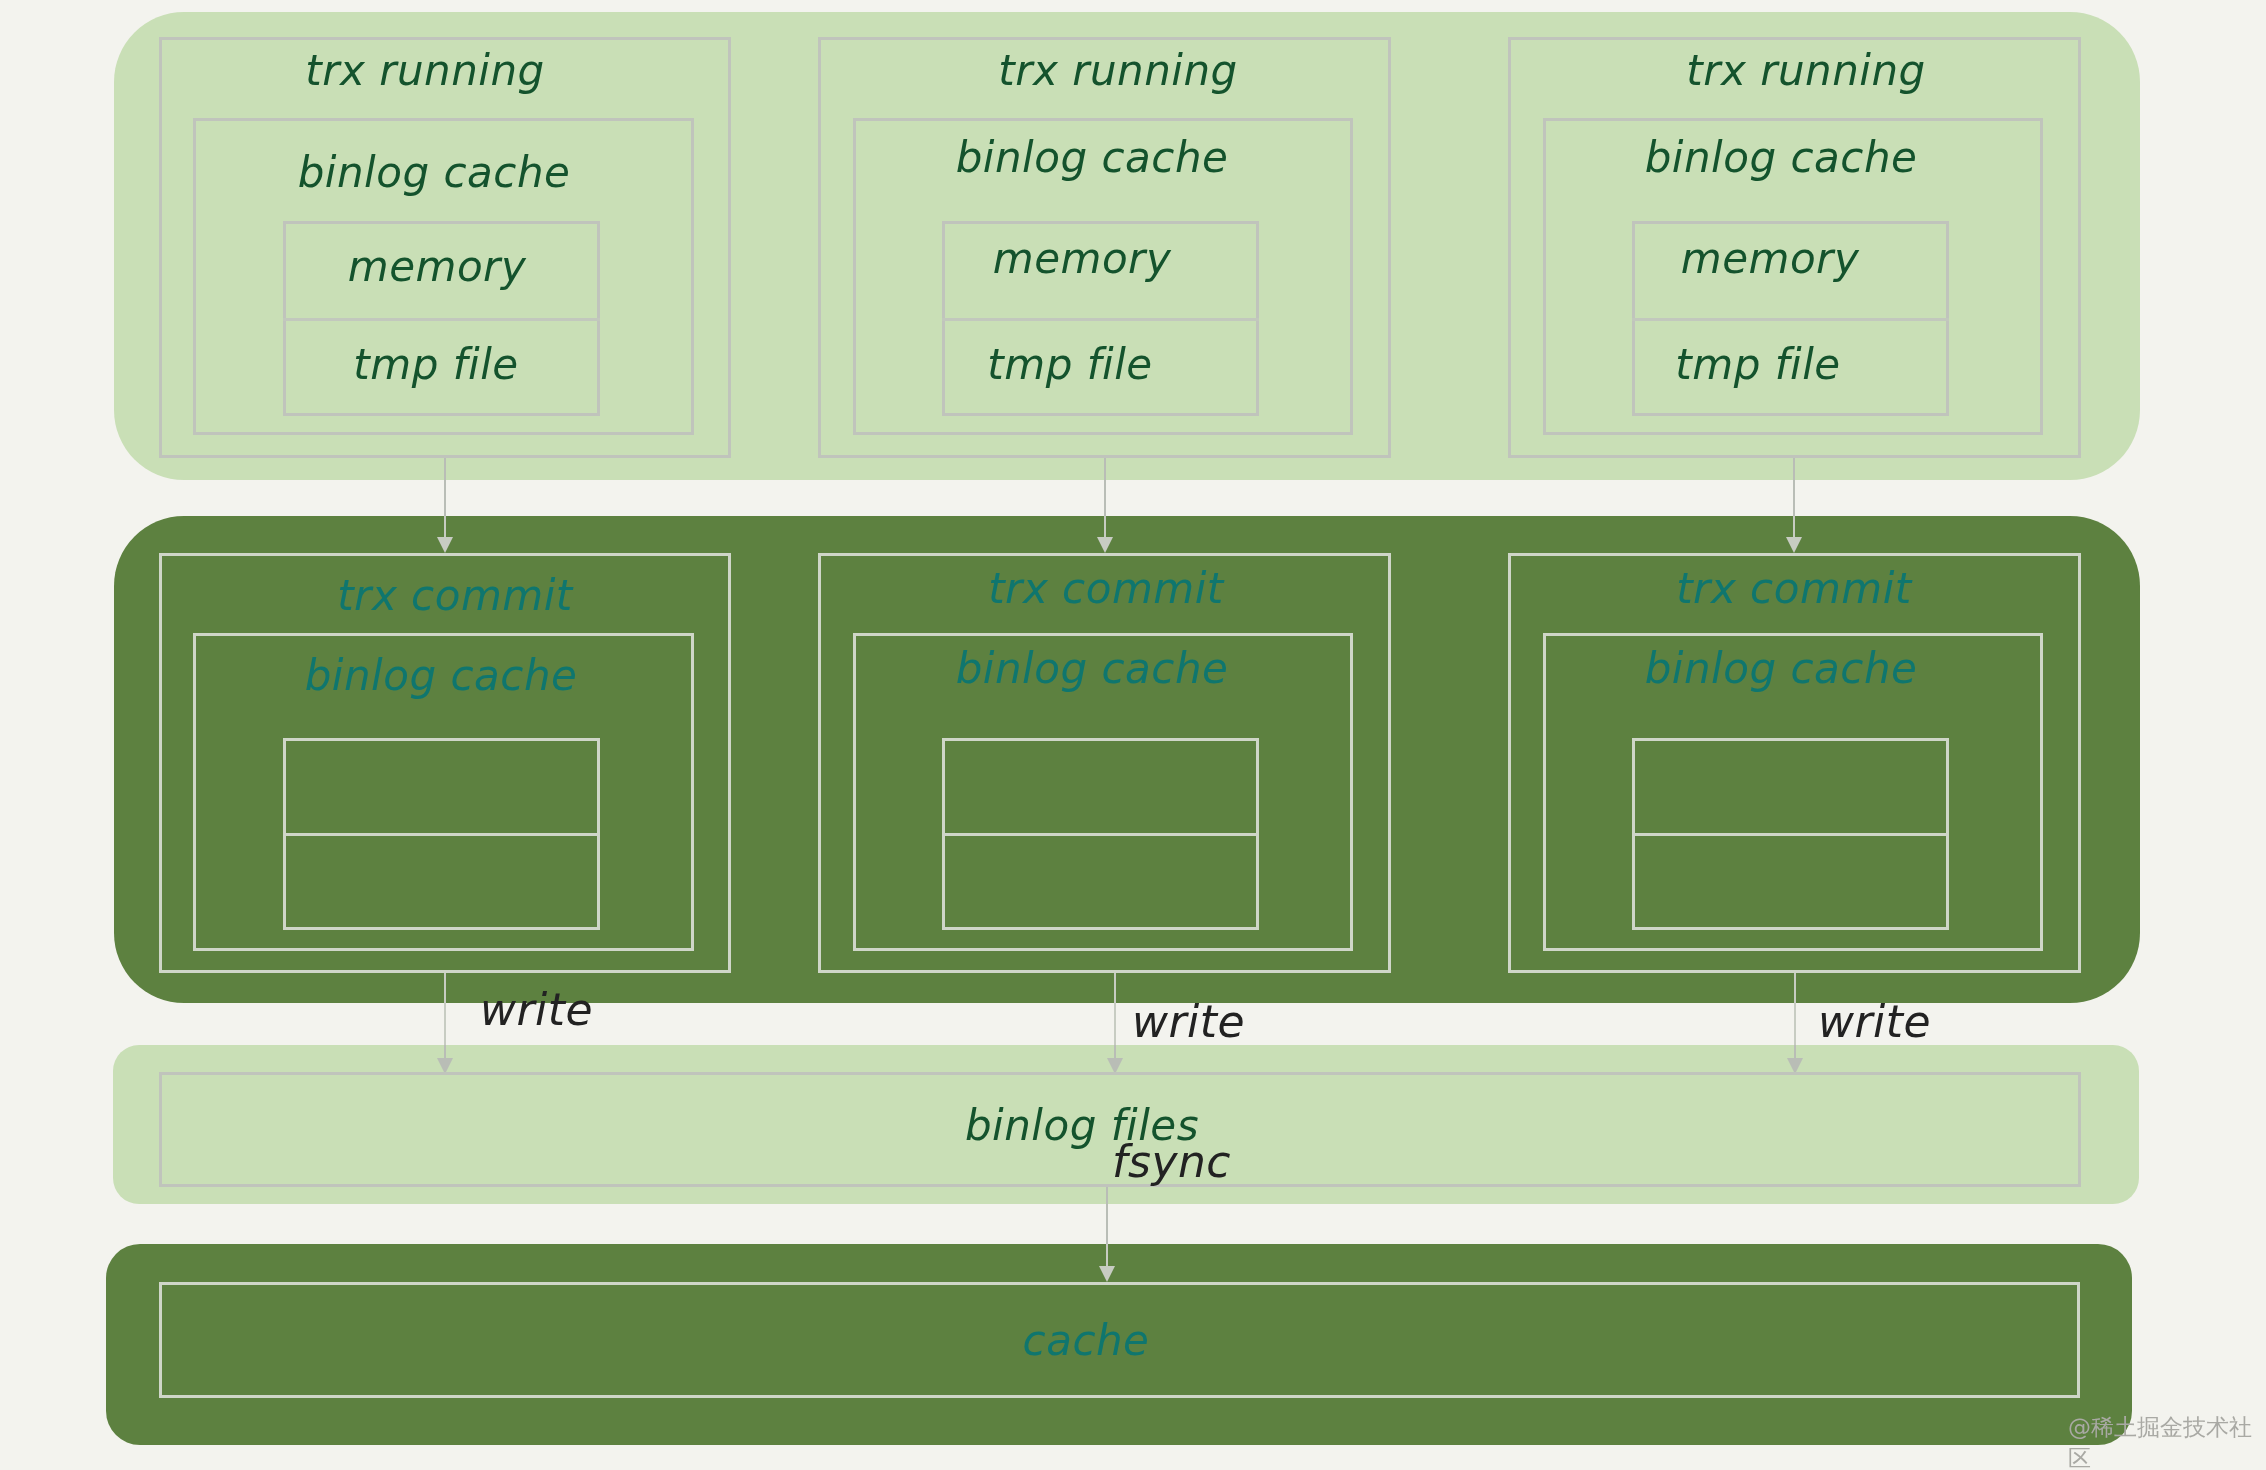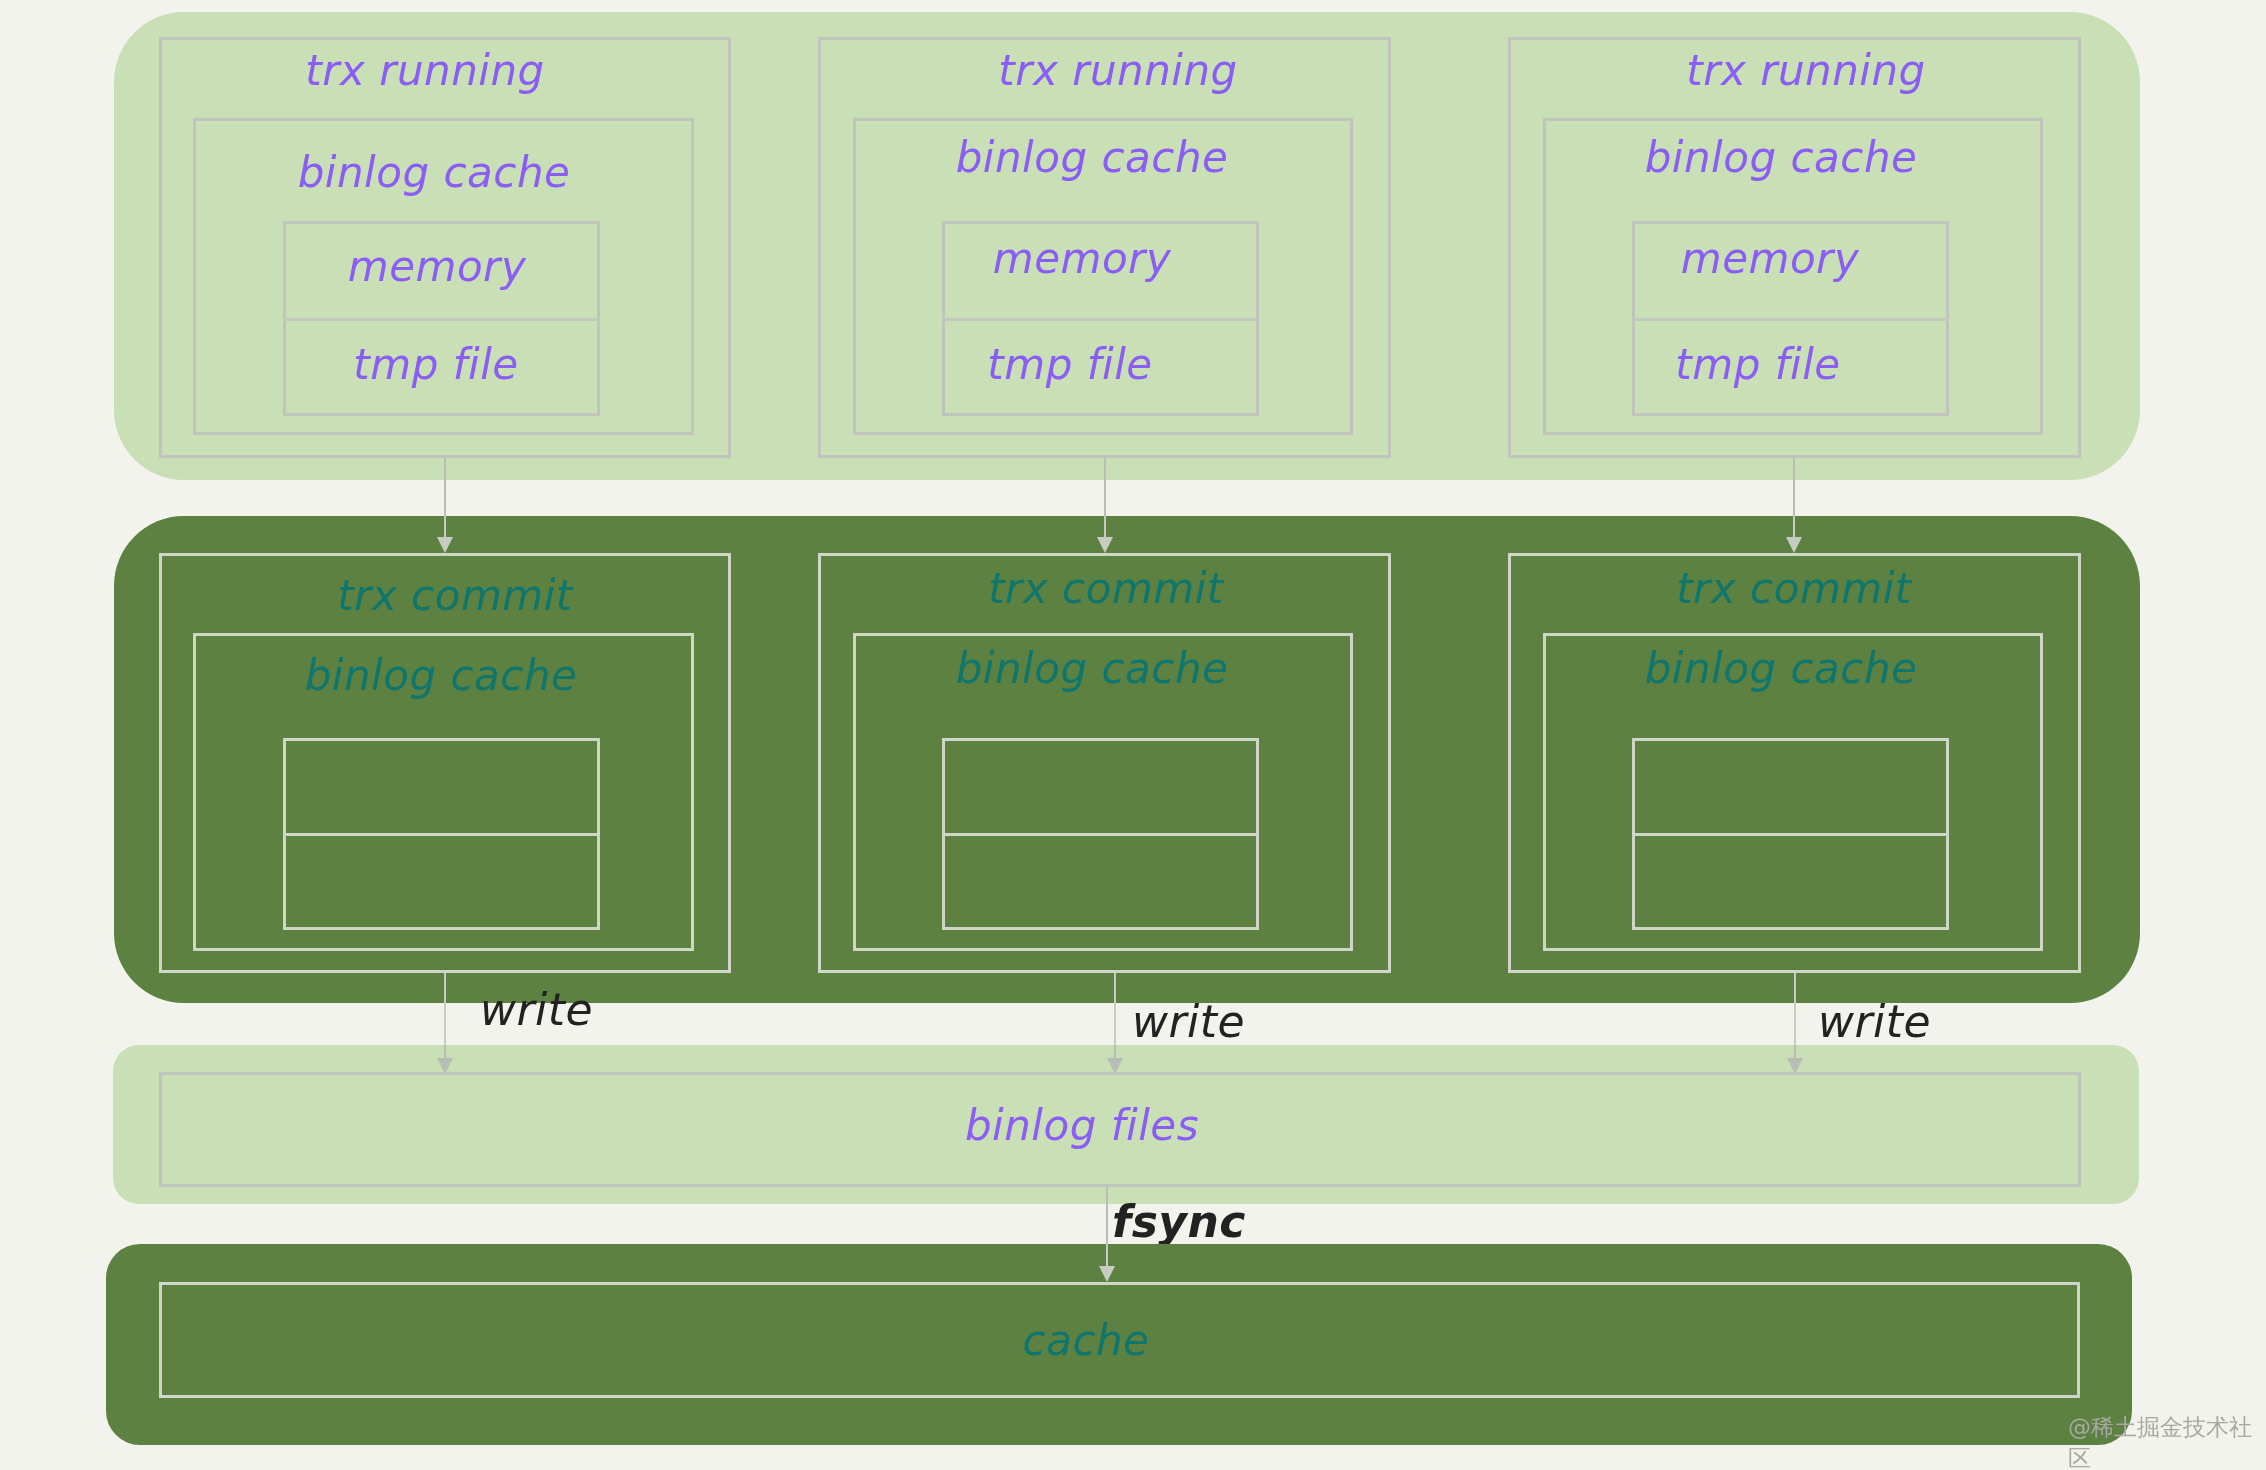"trx running" .lbl-light { color: #8b5cf6 -> #14532d }
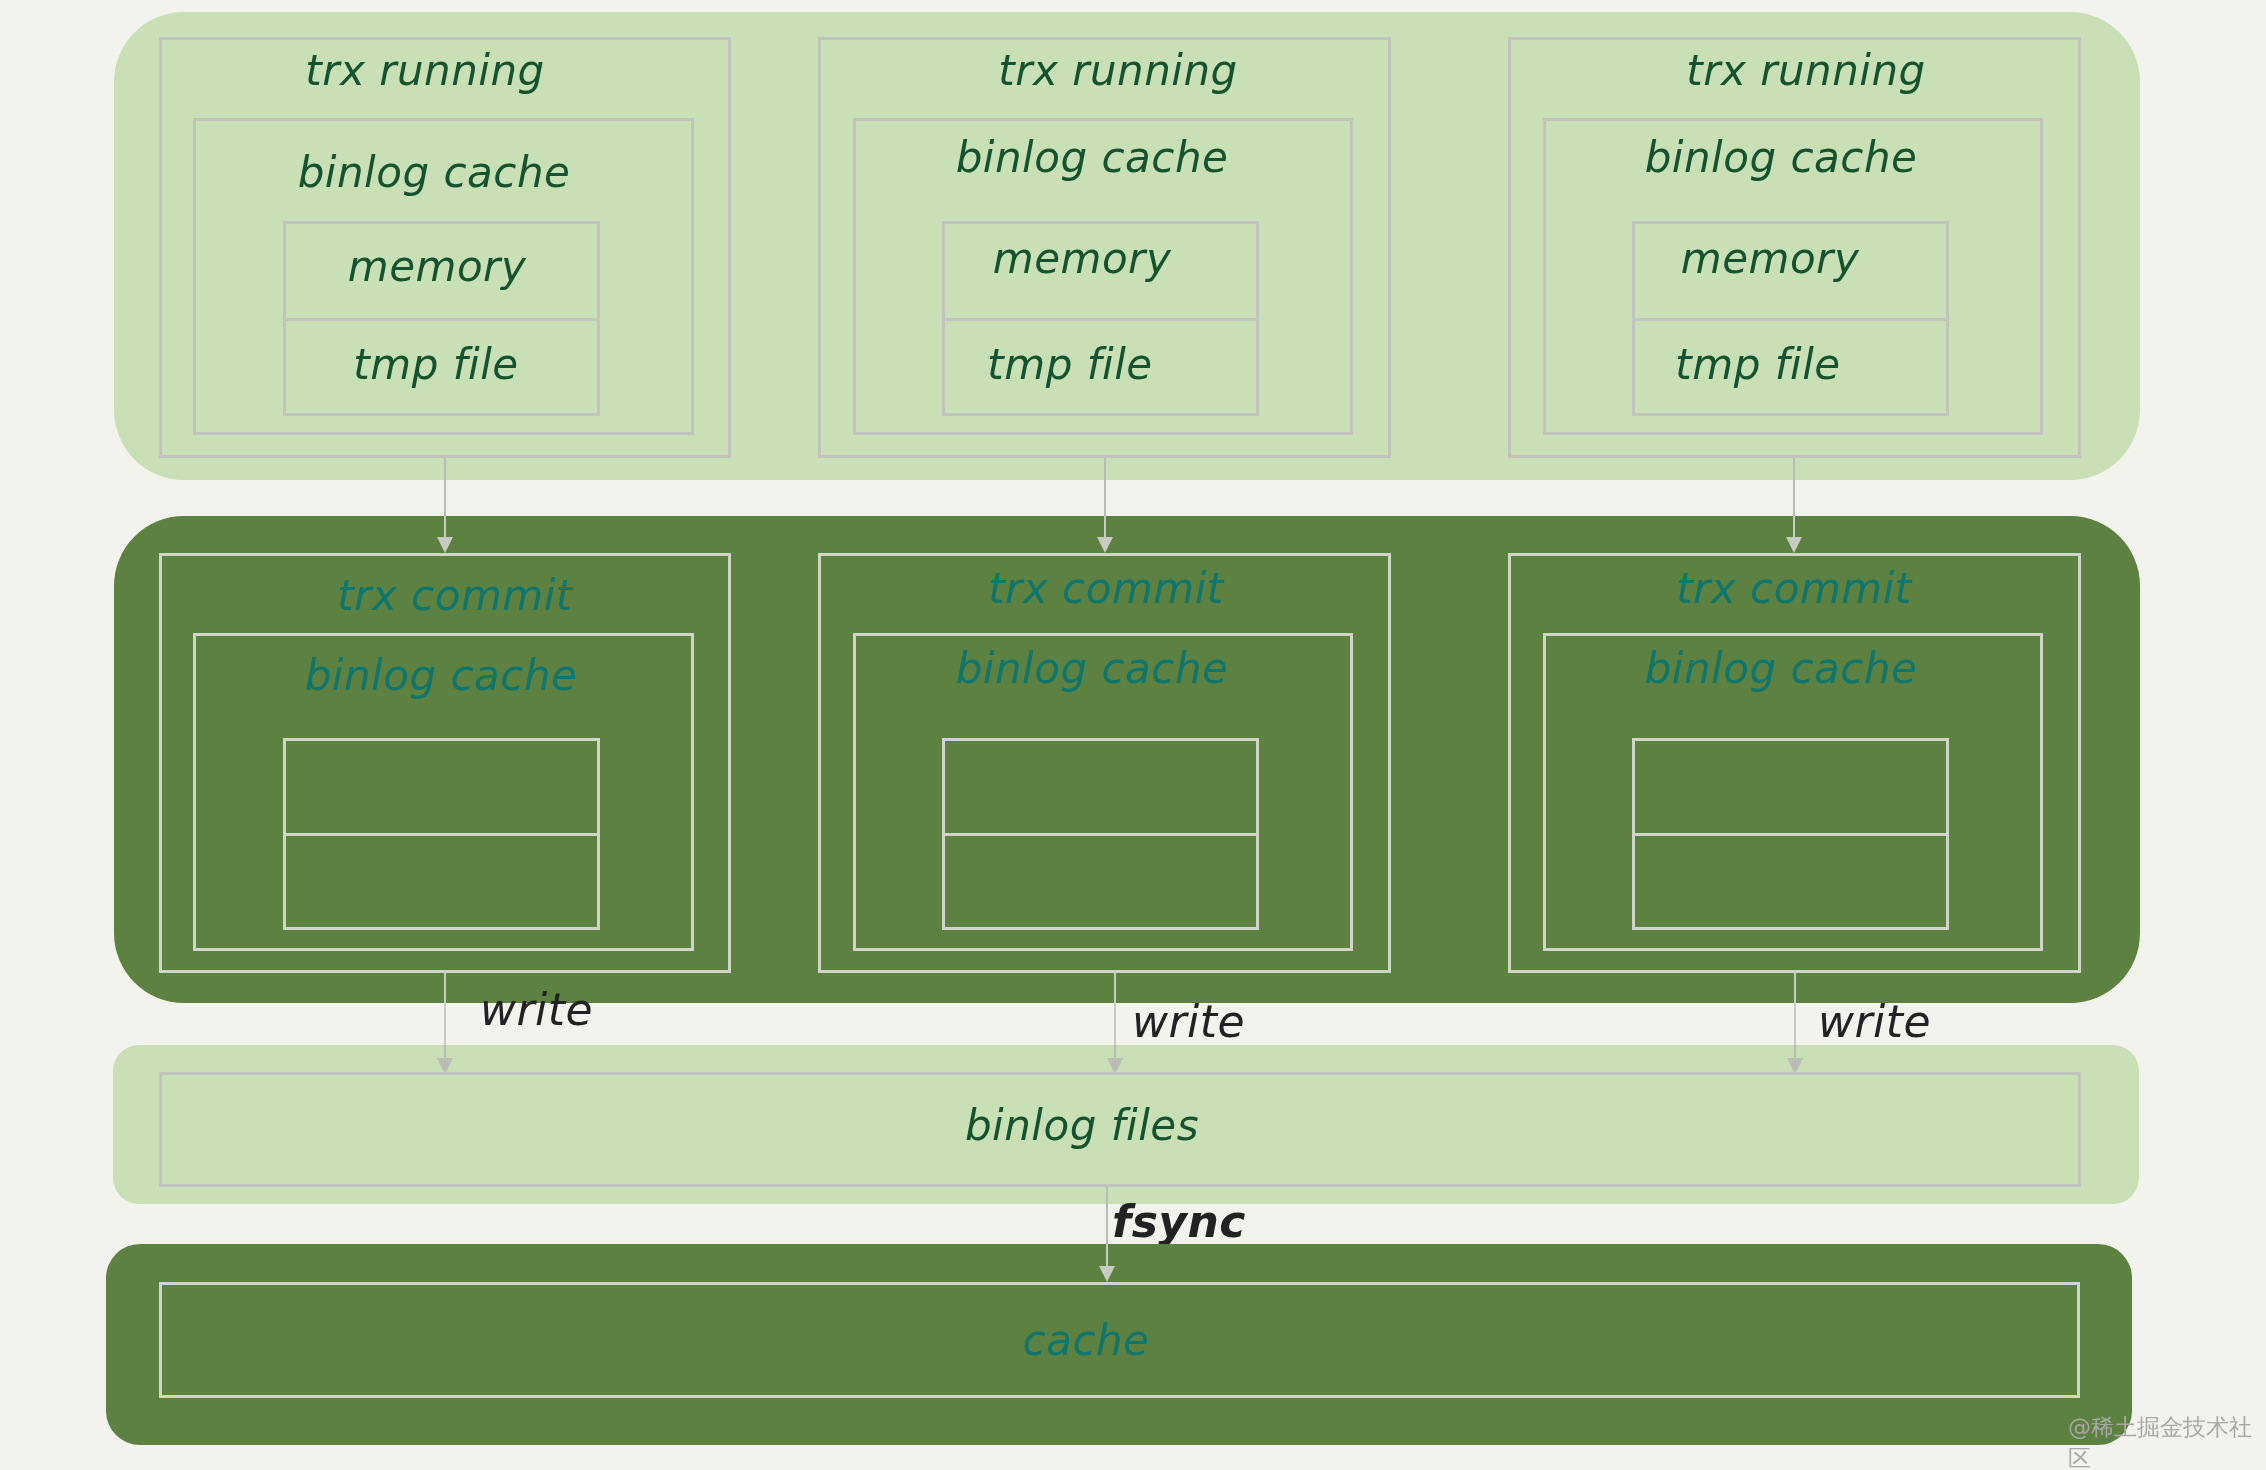"fsync" div.lbl { font-weight: bold -> none; top: 1200px -> 1140px }
